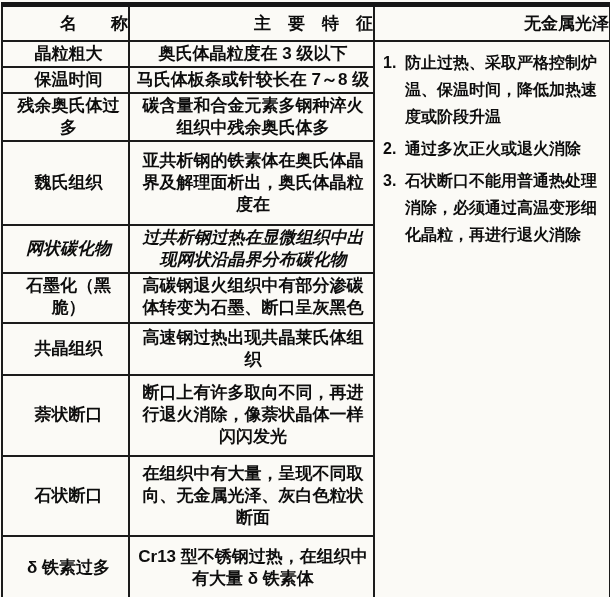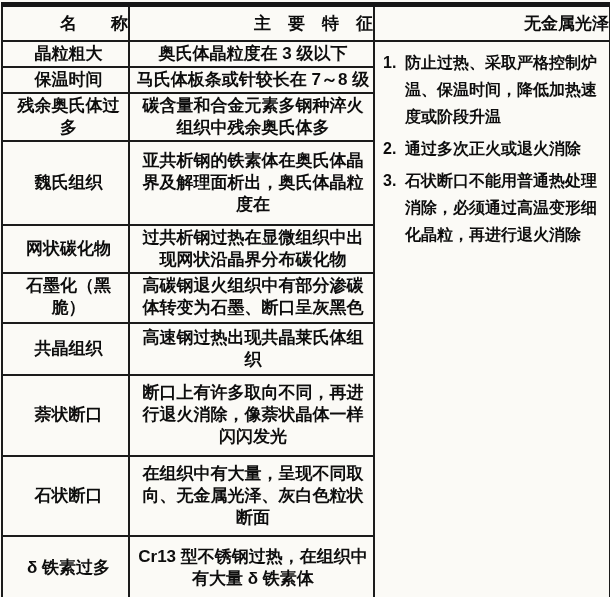"网状碳化物" tr.r4 { font-style: none -> italic }
